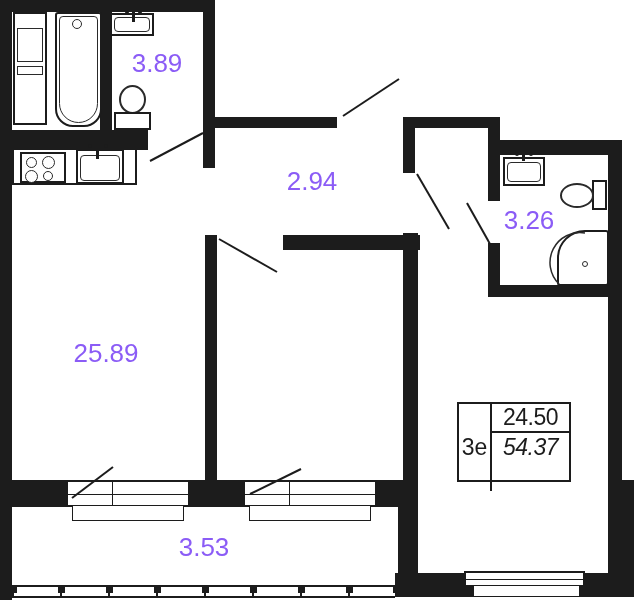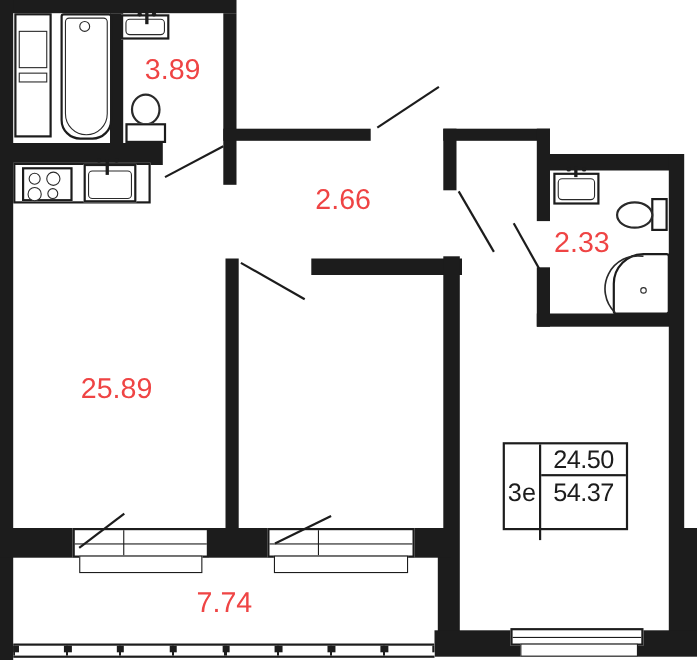"3.89" .lbl { color: #ef4444 -> #8b5cf6 }
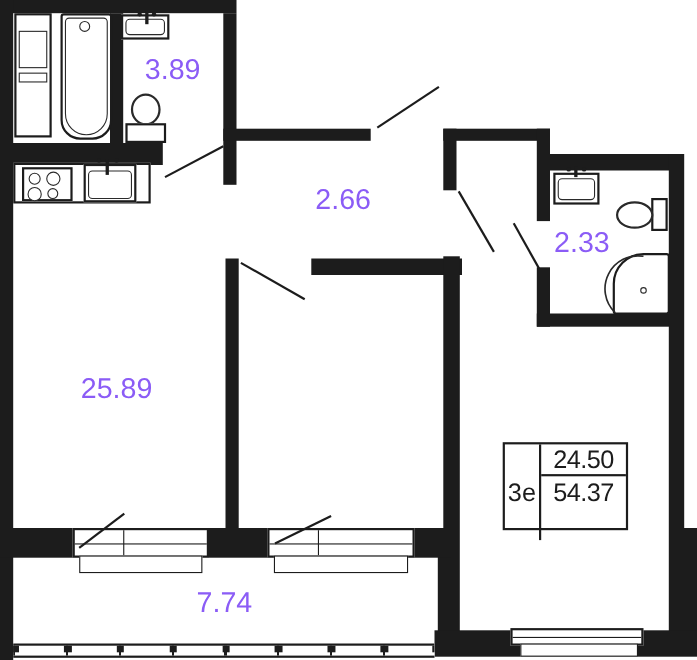"2.66" div.lbl { text: 2.66 -> 2.94 }
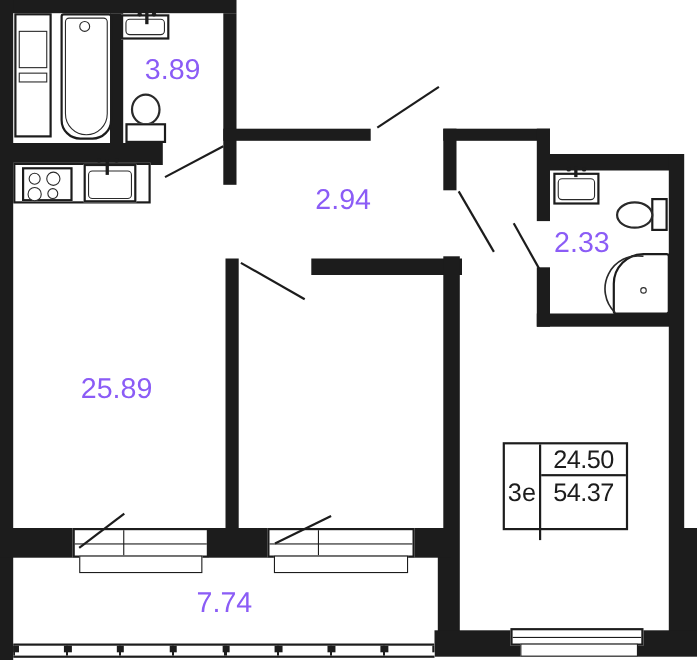"2.33" div.lbl { text: 2.33 -> 3.26 }
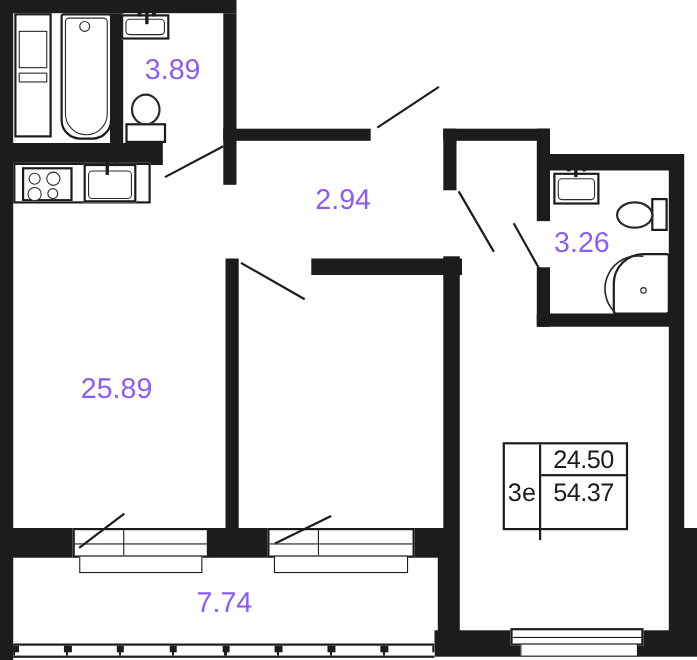"54.37" .itable .tval:last-child { font-style: none -> italic }
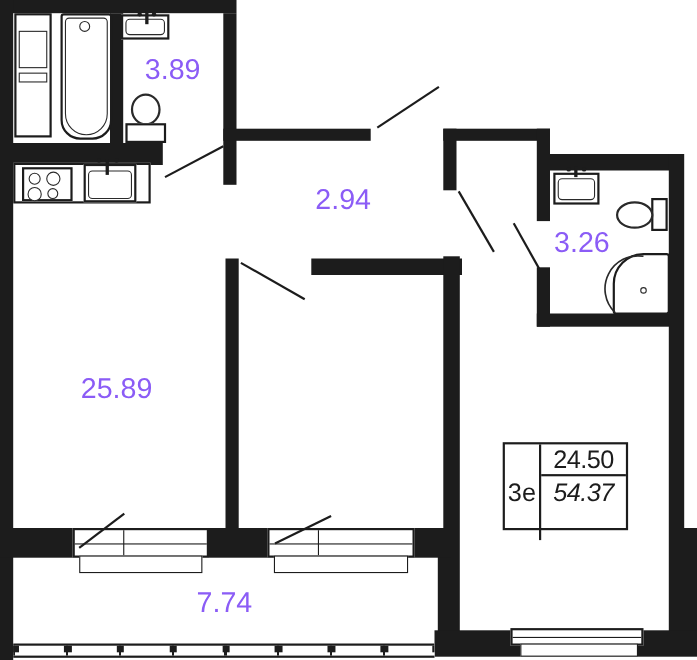"7.74" div.lbl { text: 7.74 -> 3.53 }
